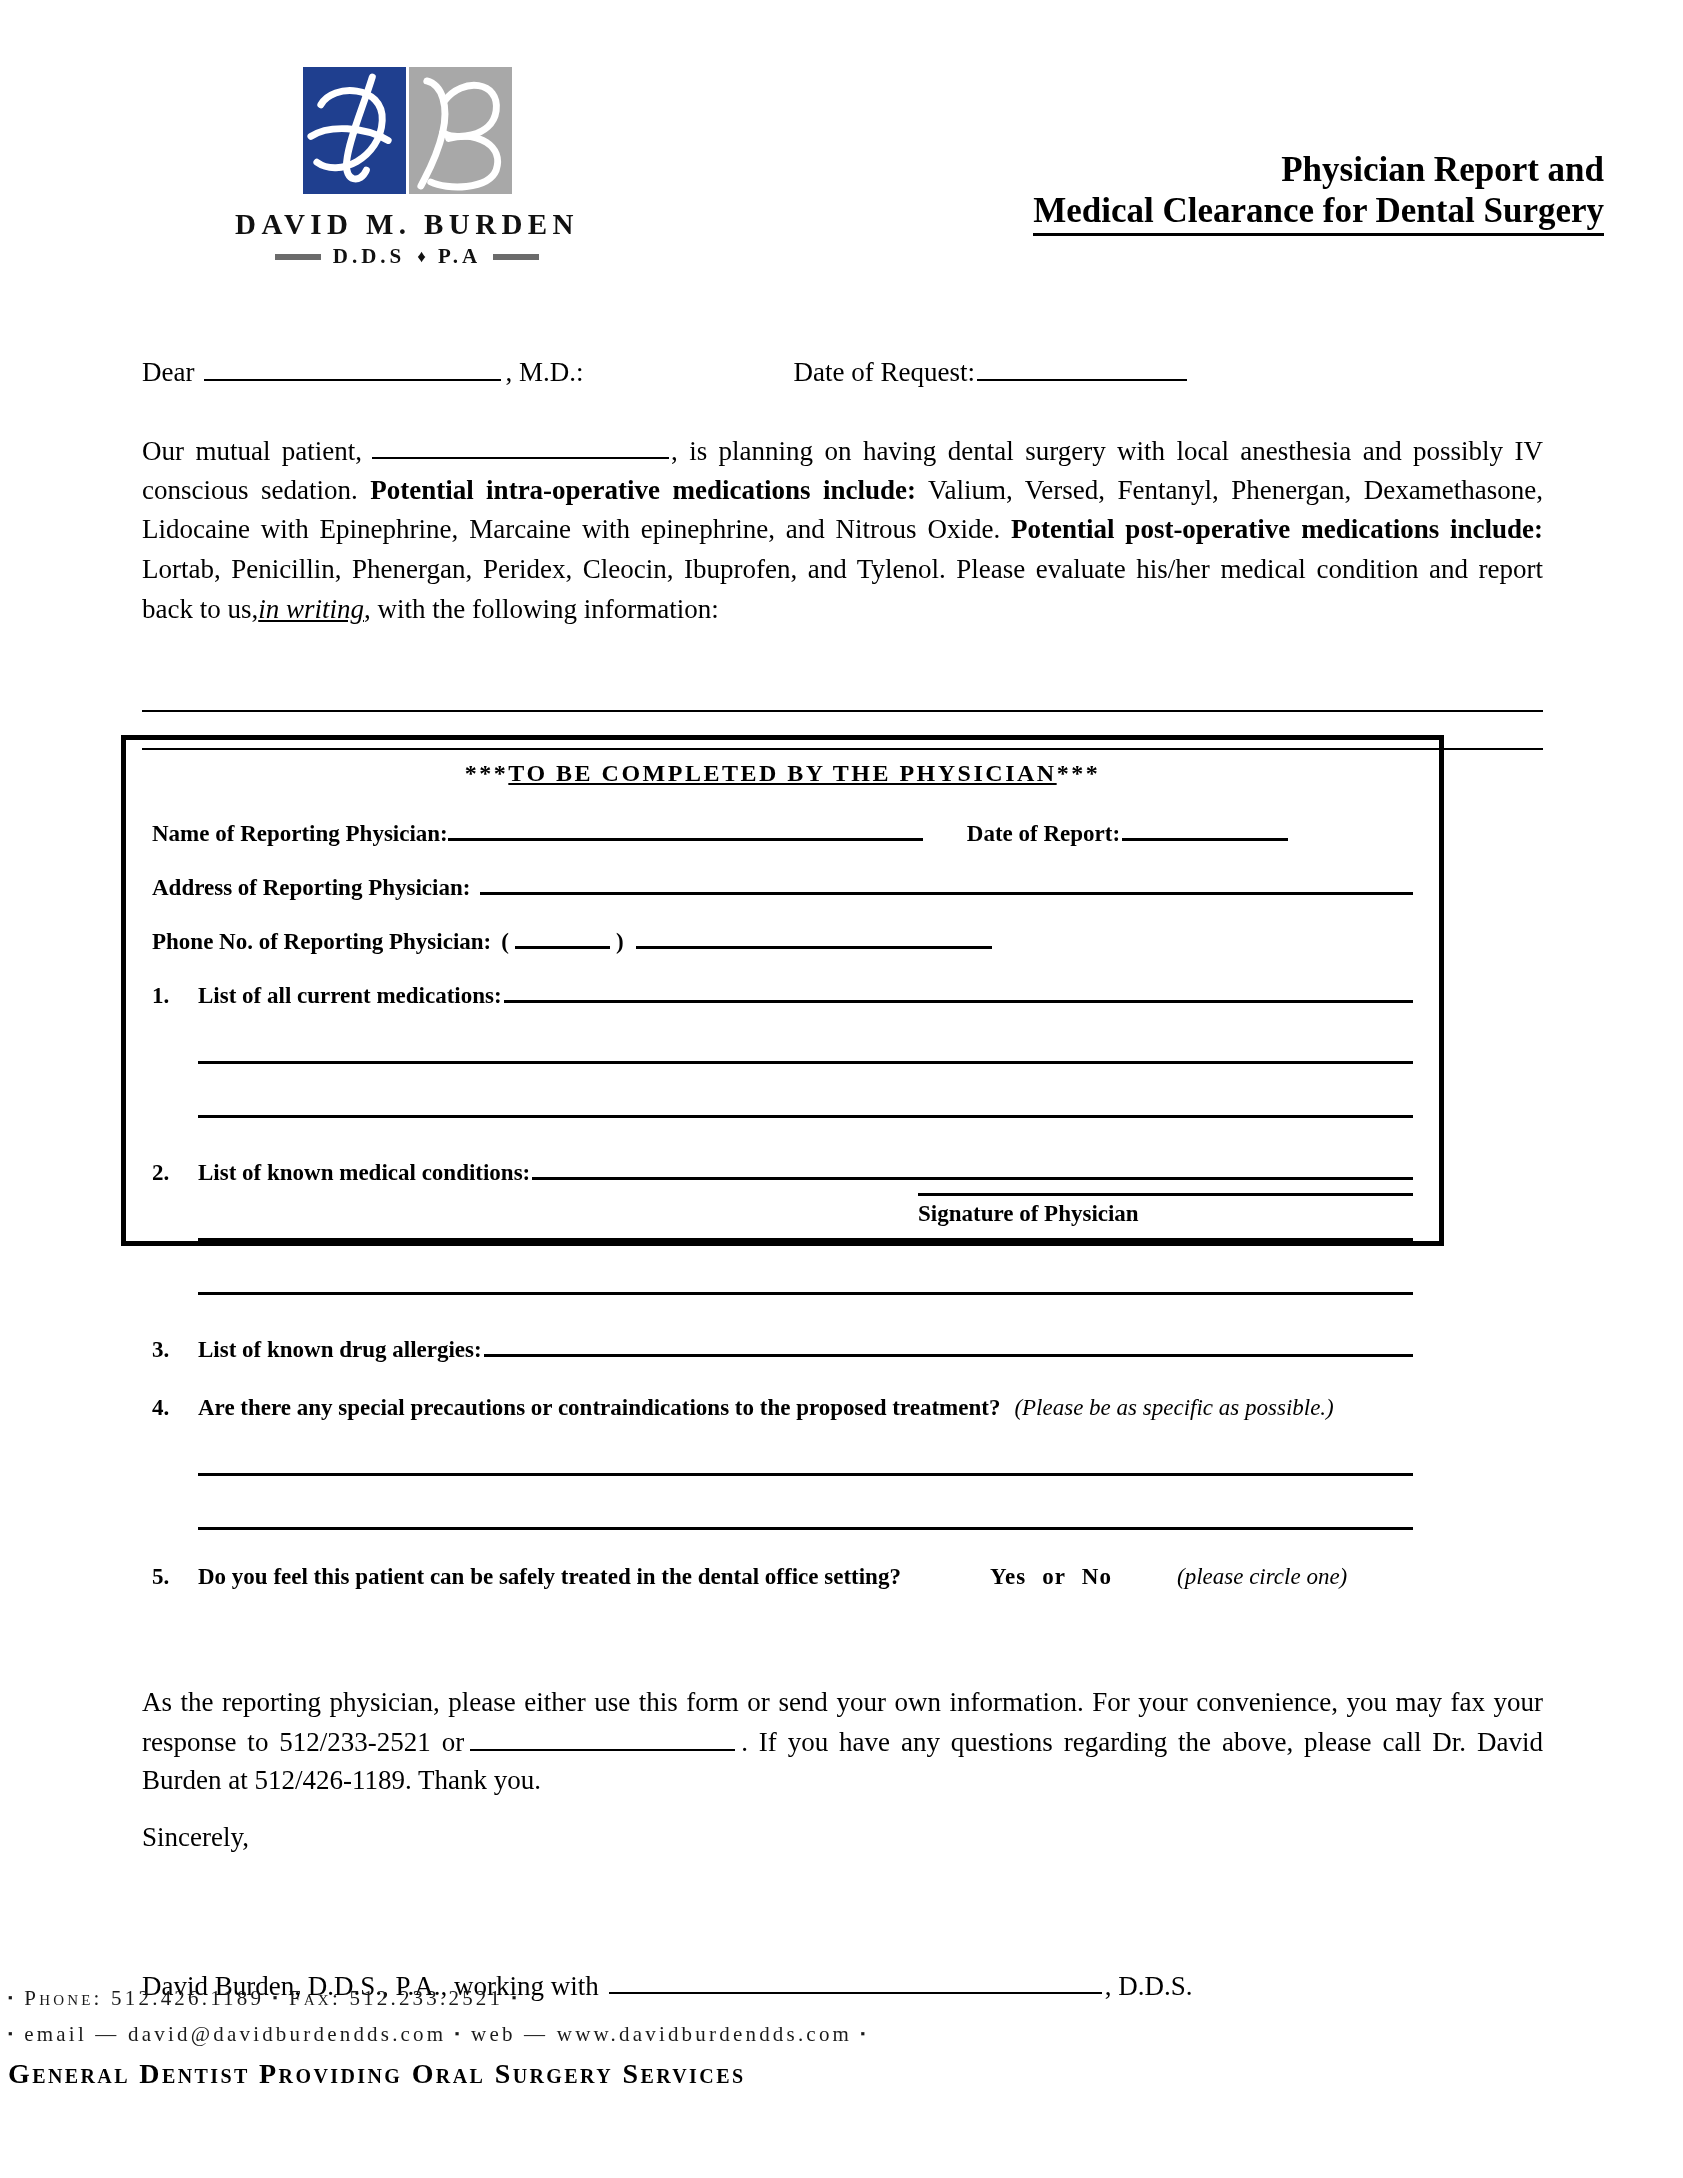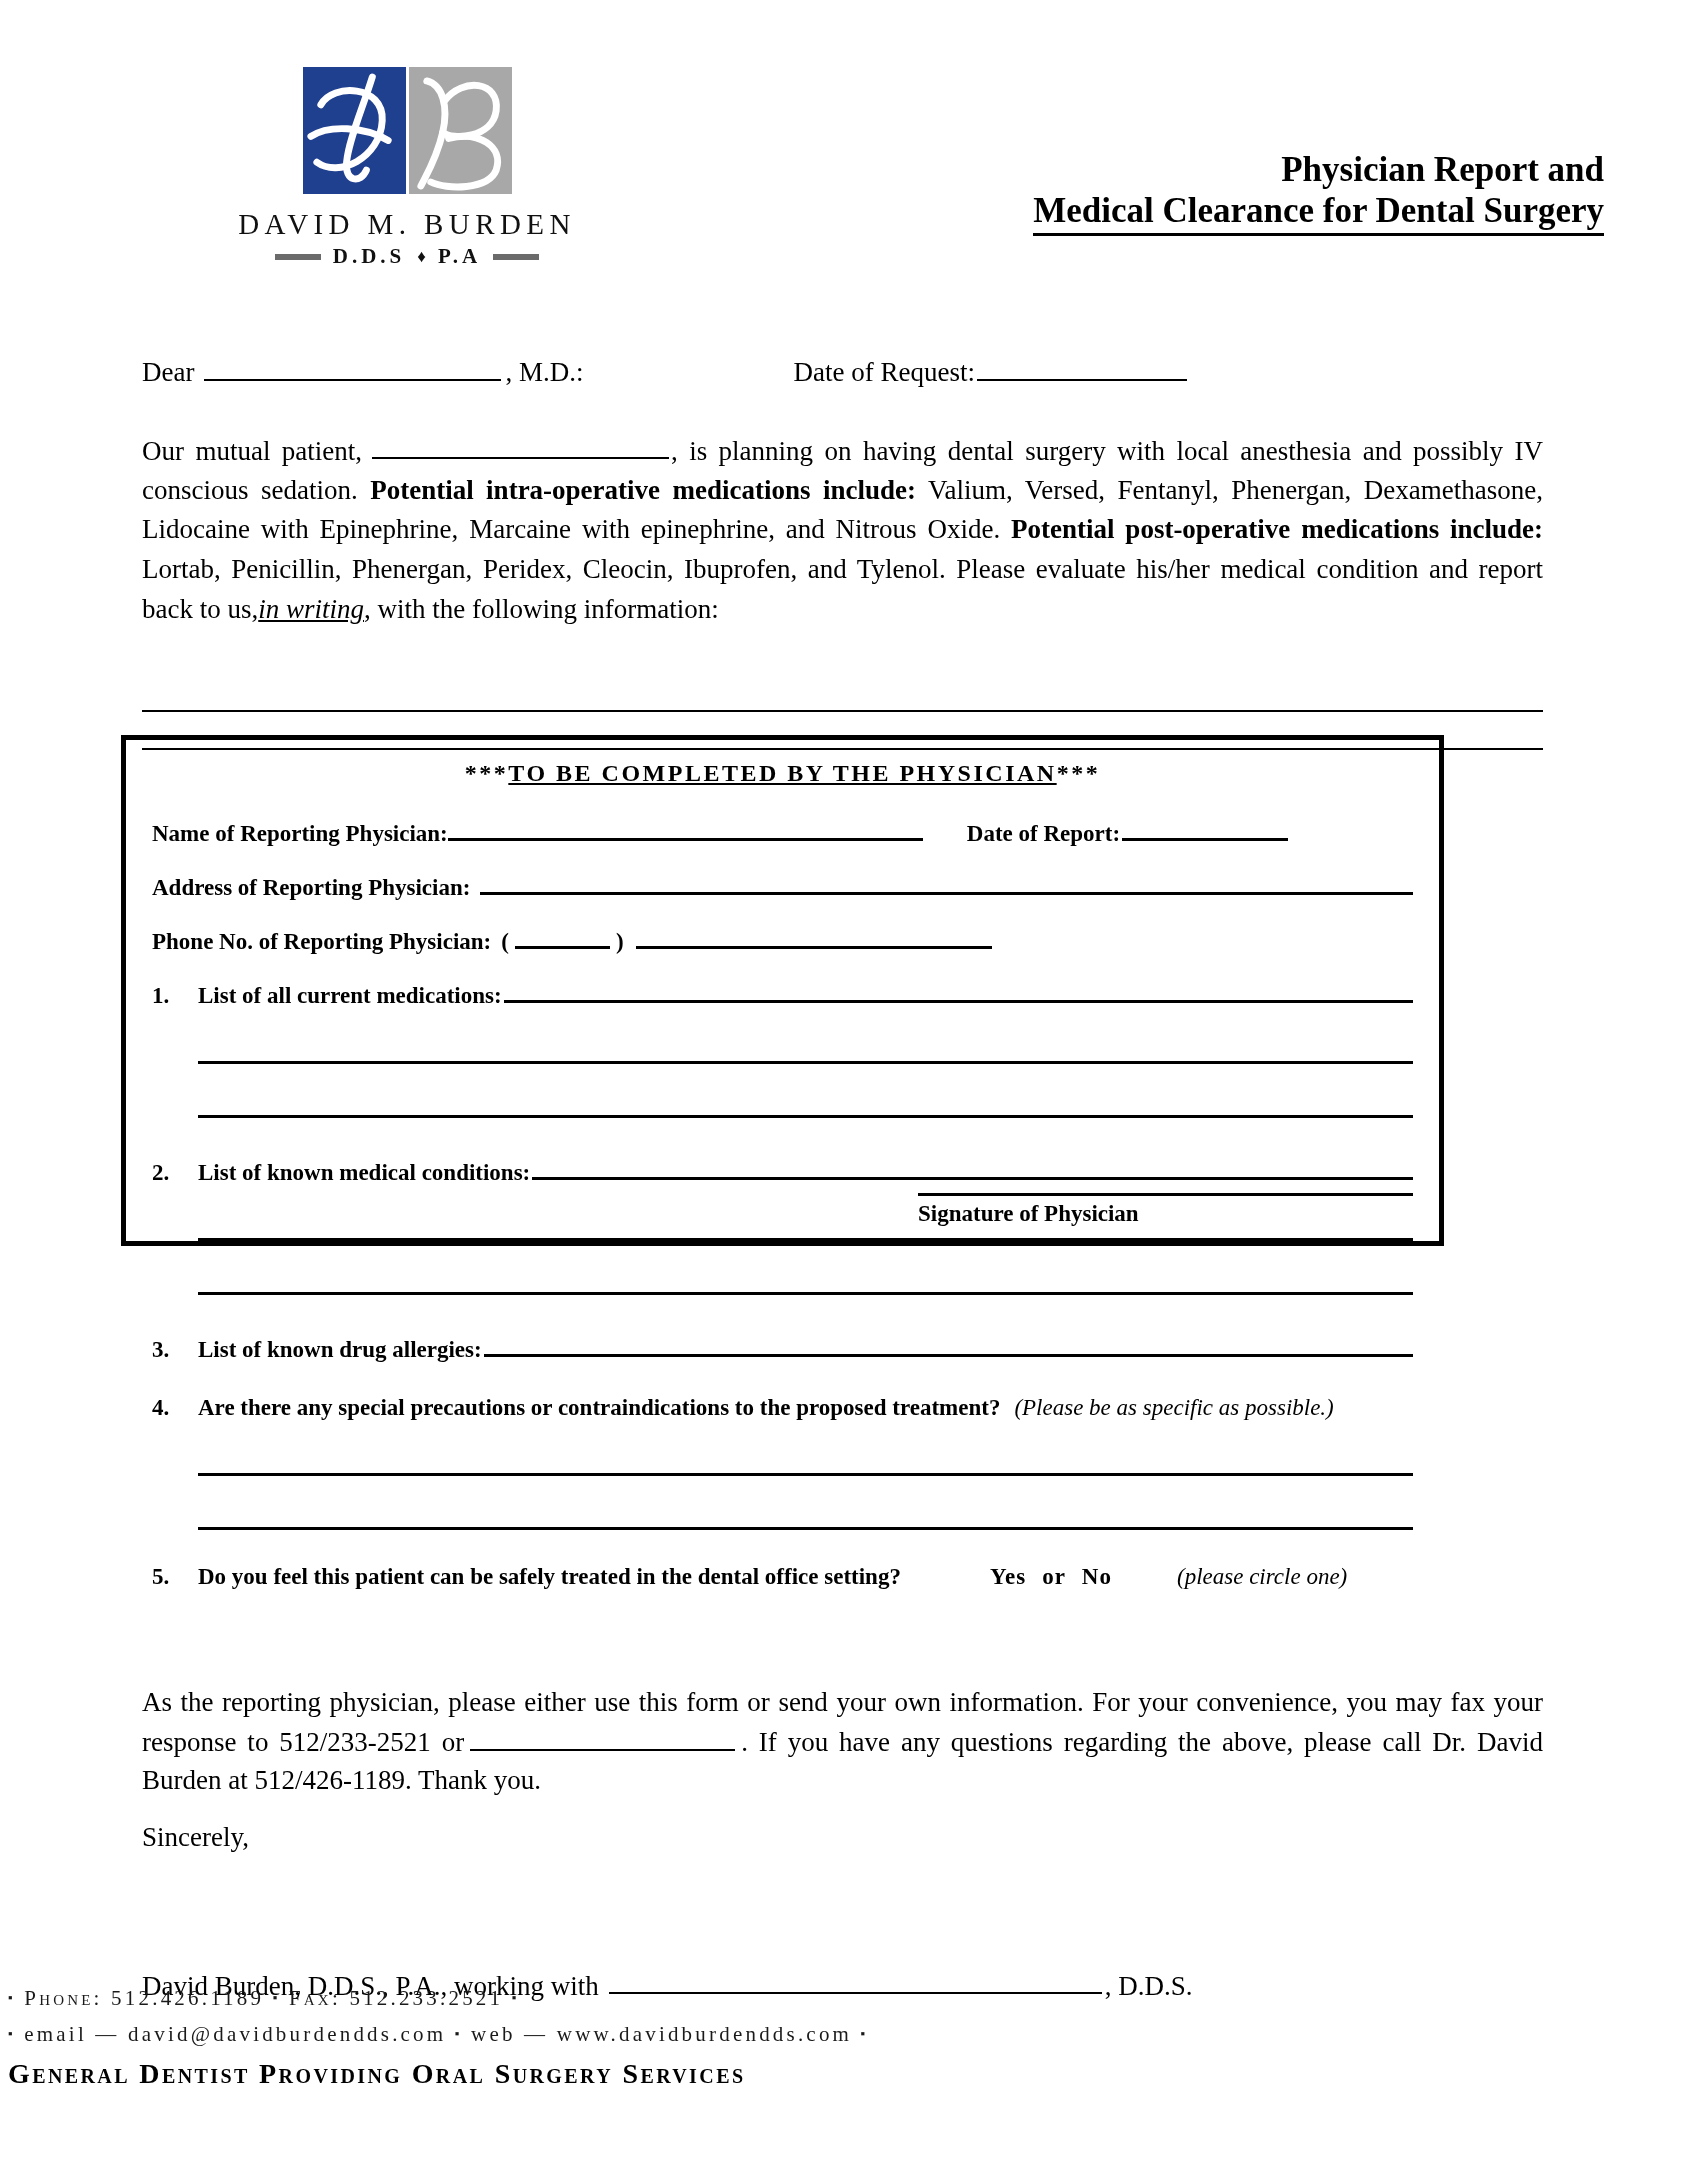"DAVID M. BURDEN" .logo-name { font-weight: 400 -> 700 }
